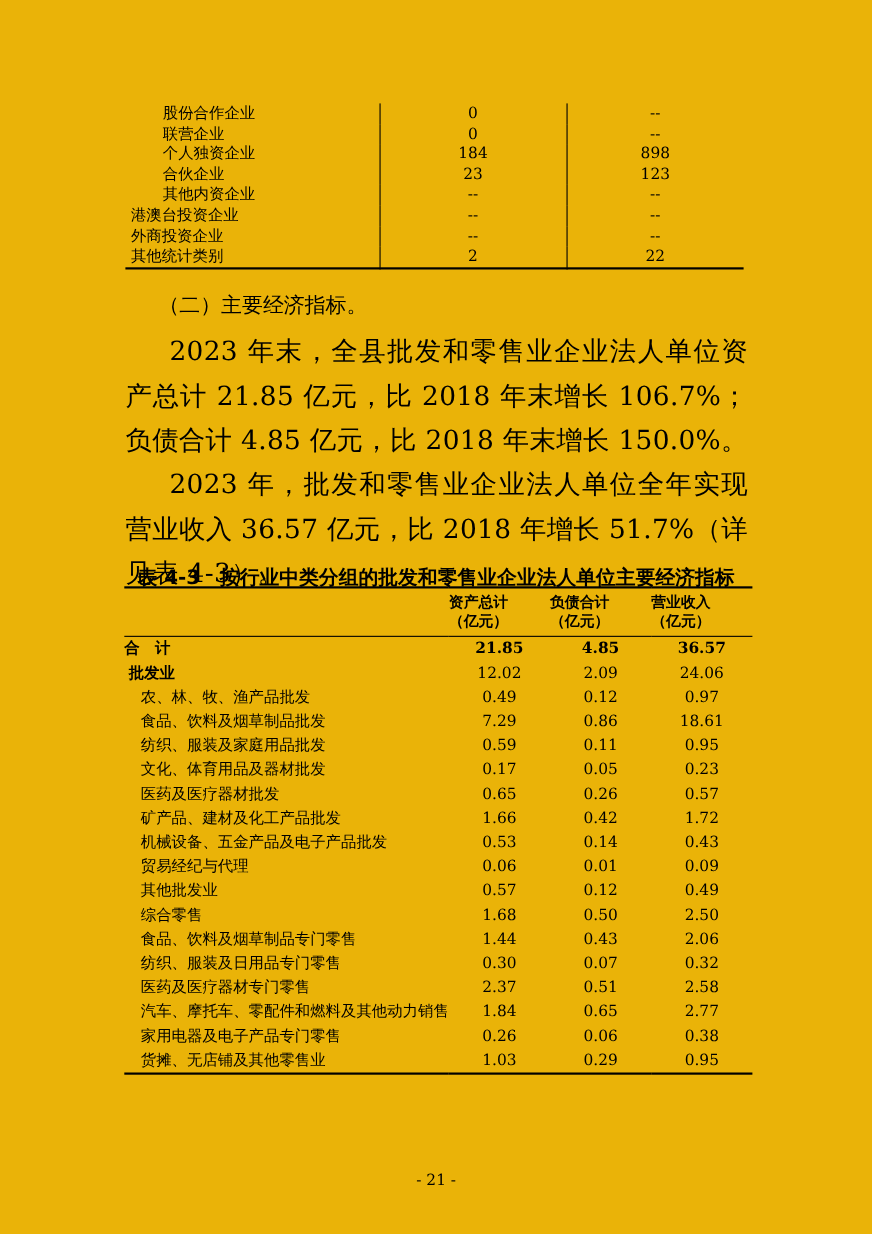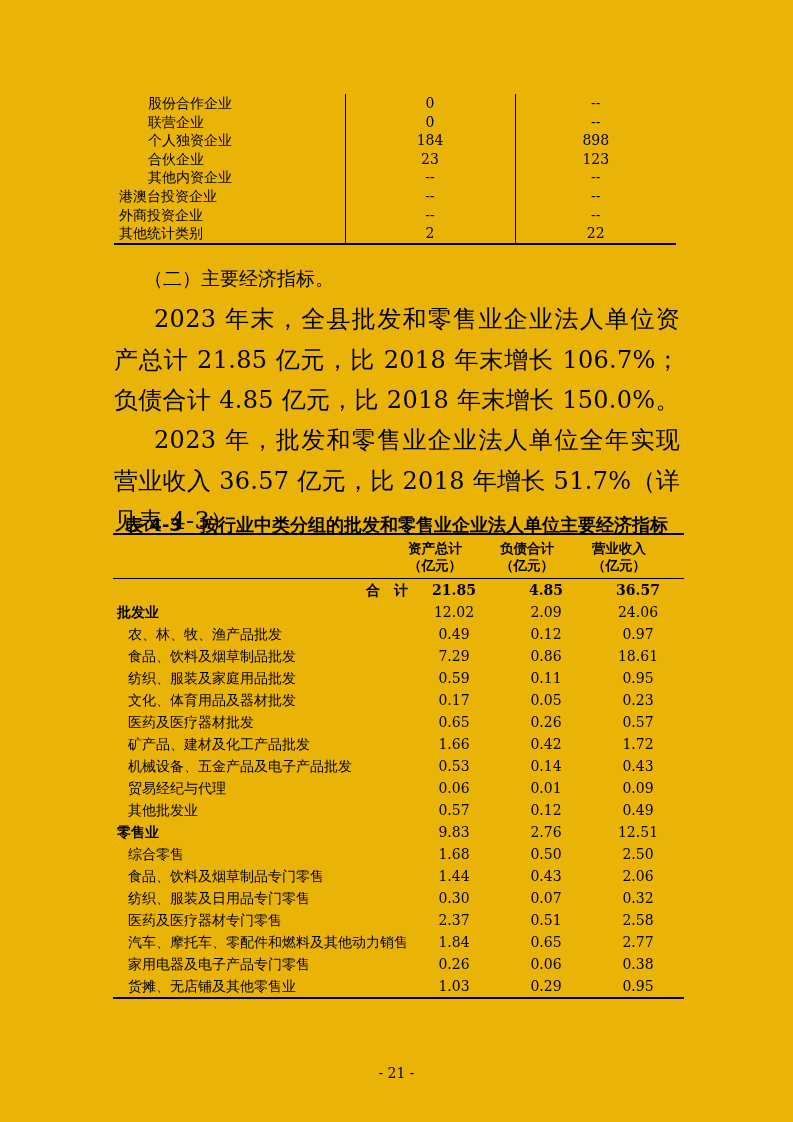"合 计" .t43 tr.total td.lbl { text-align: right -> left }
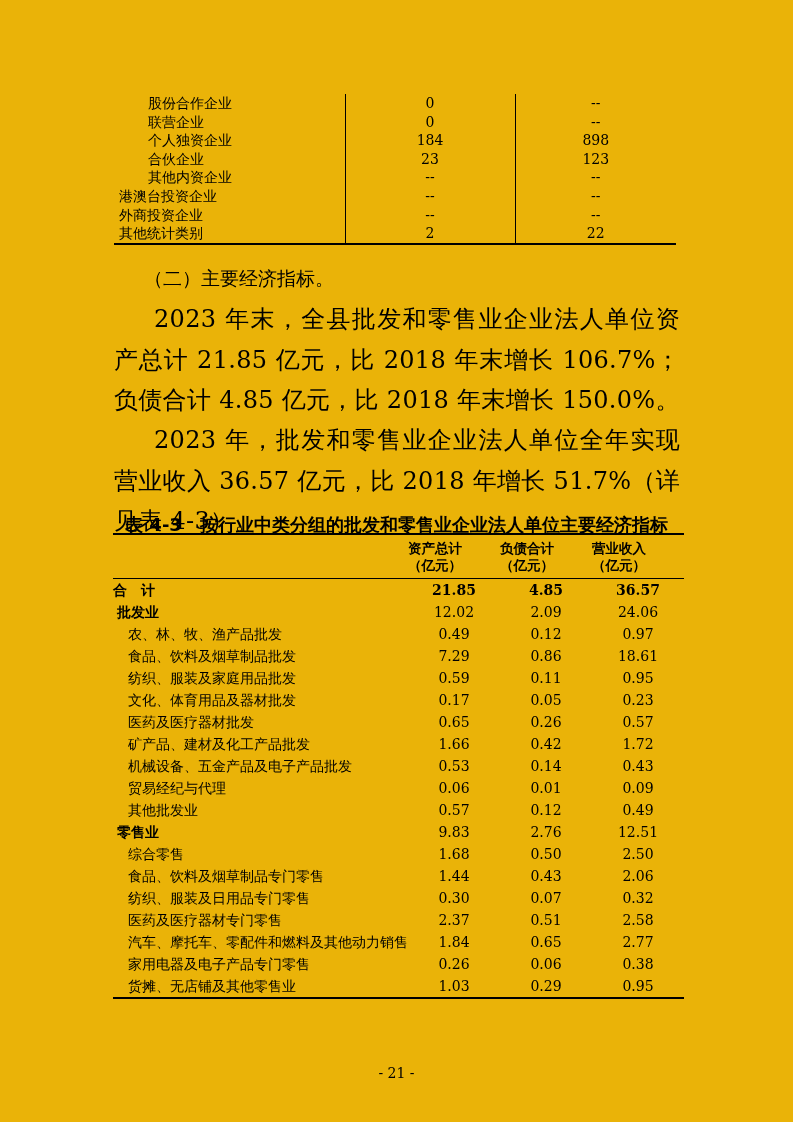"零售业" tr.group { html: <tr> <td>零售业</td> <td>9.83</td> <td>2.76</td> <td>12.51</td> </tr> -> none }
